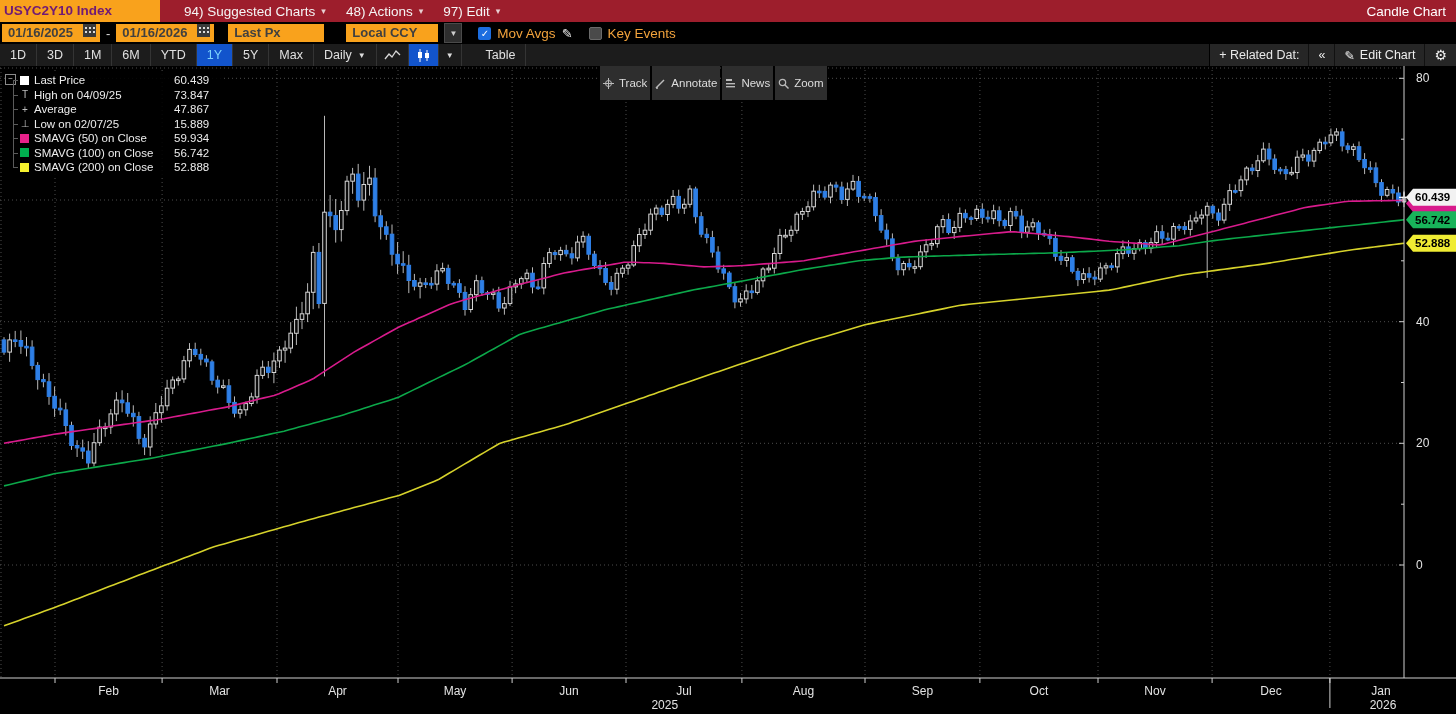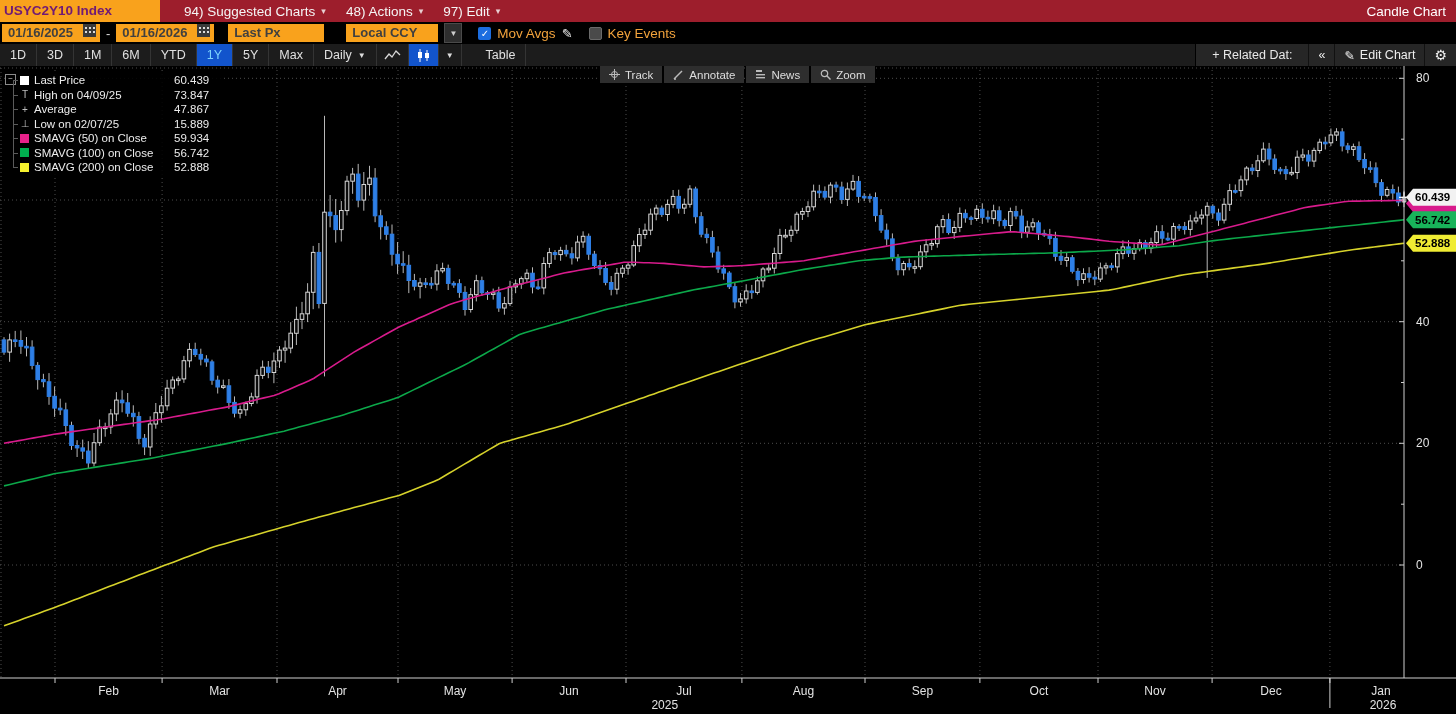"+ Related Dat:" .rc-label { padding: 0 16px -> 0 9px }
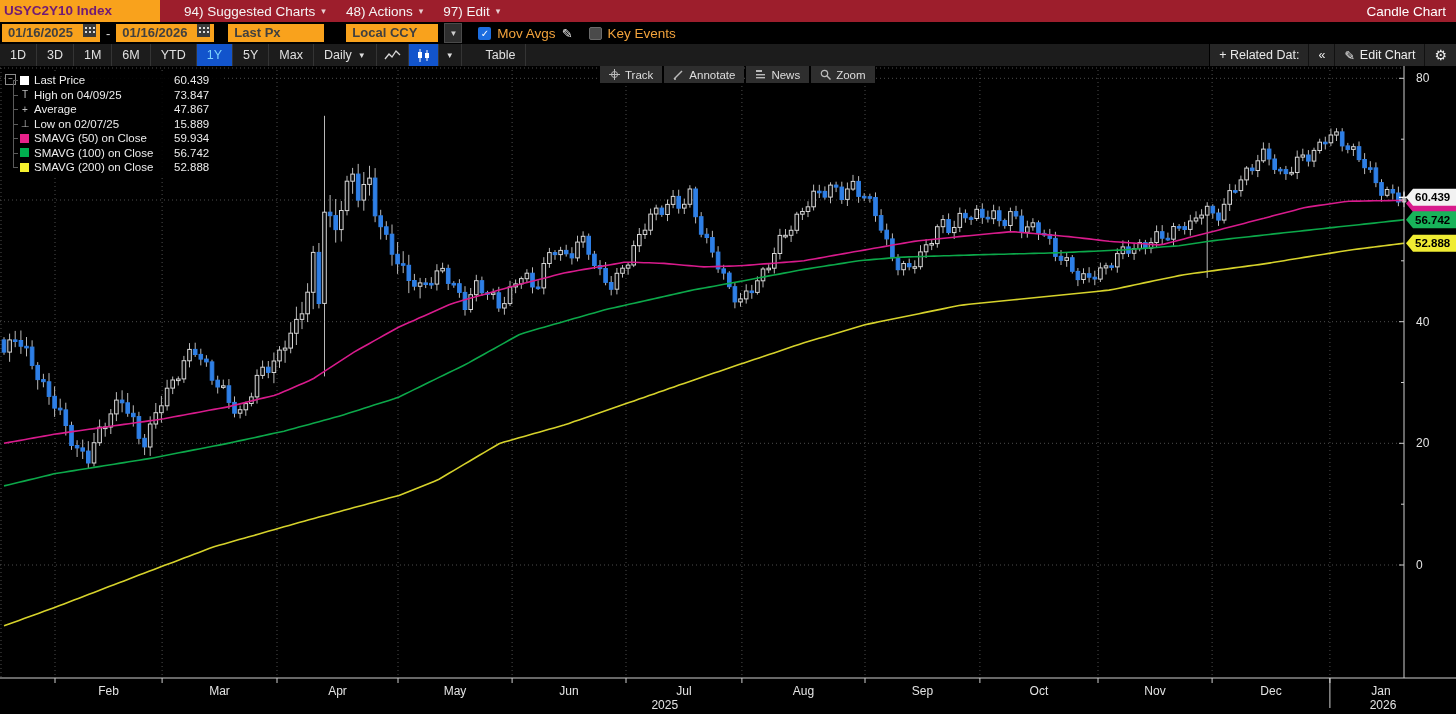"Track" .ftool { height: 17px -> 34px; padding: 0 9px -> 0 3px }
